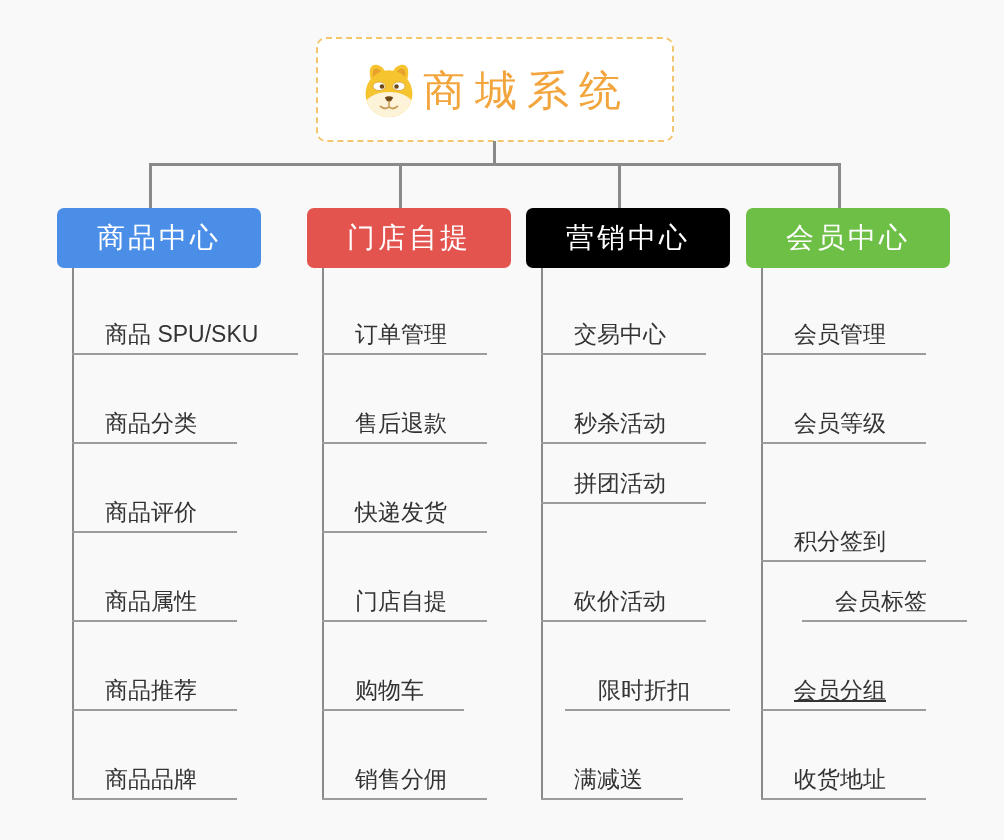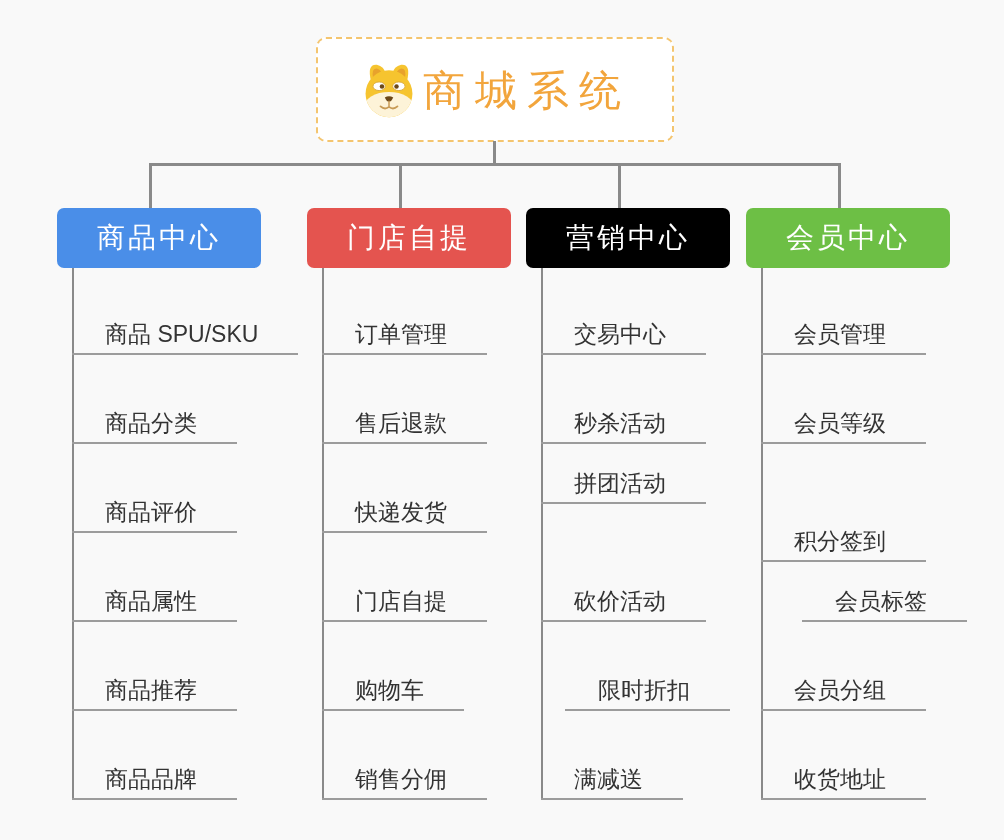"会员分组" div.child-topic { text-decoration: none -> underline }
